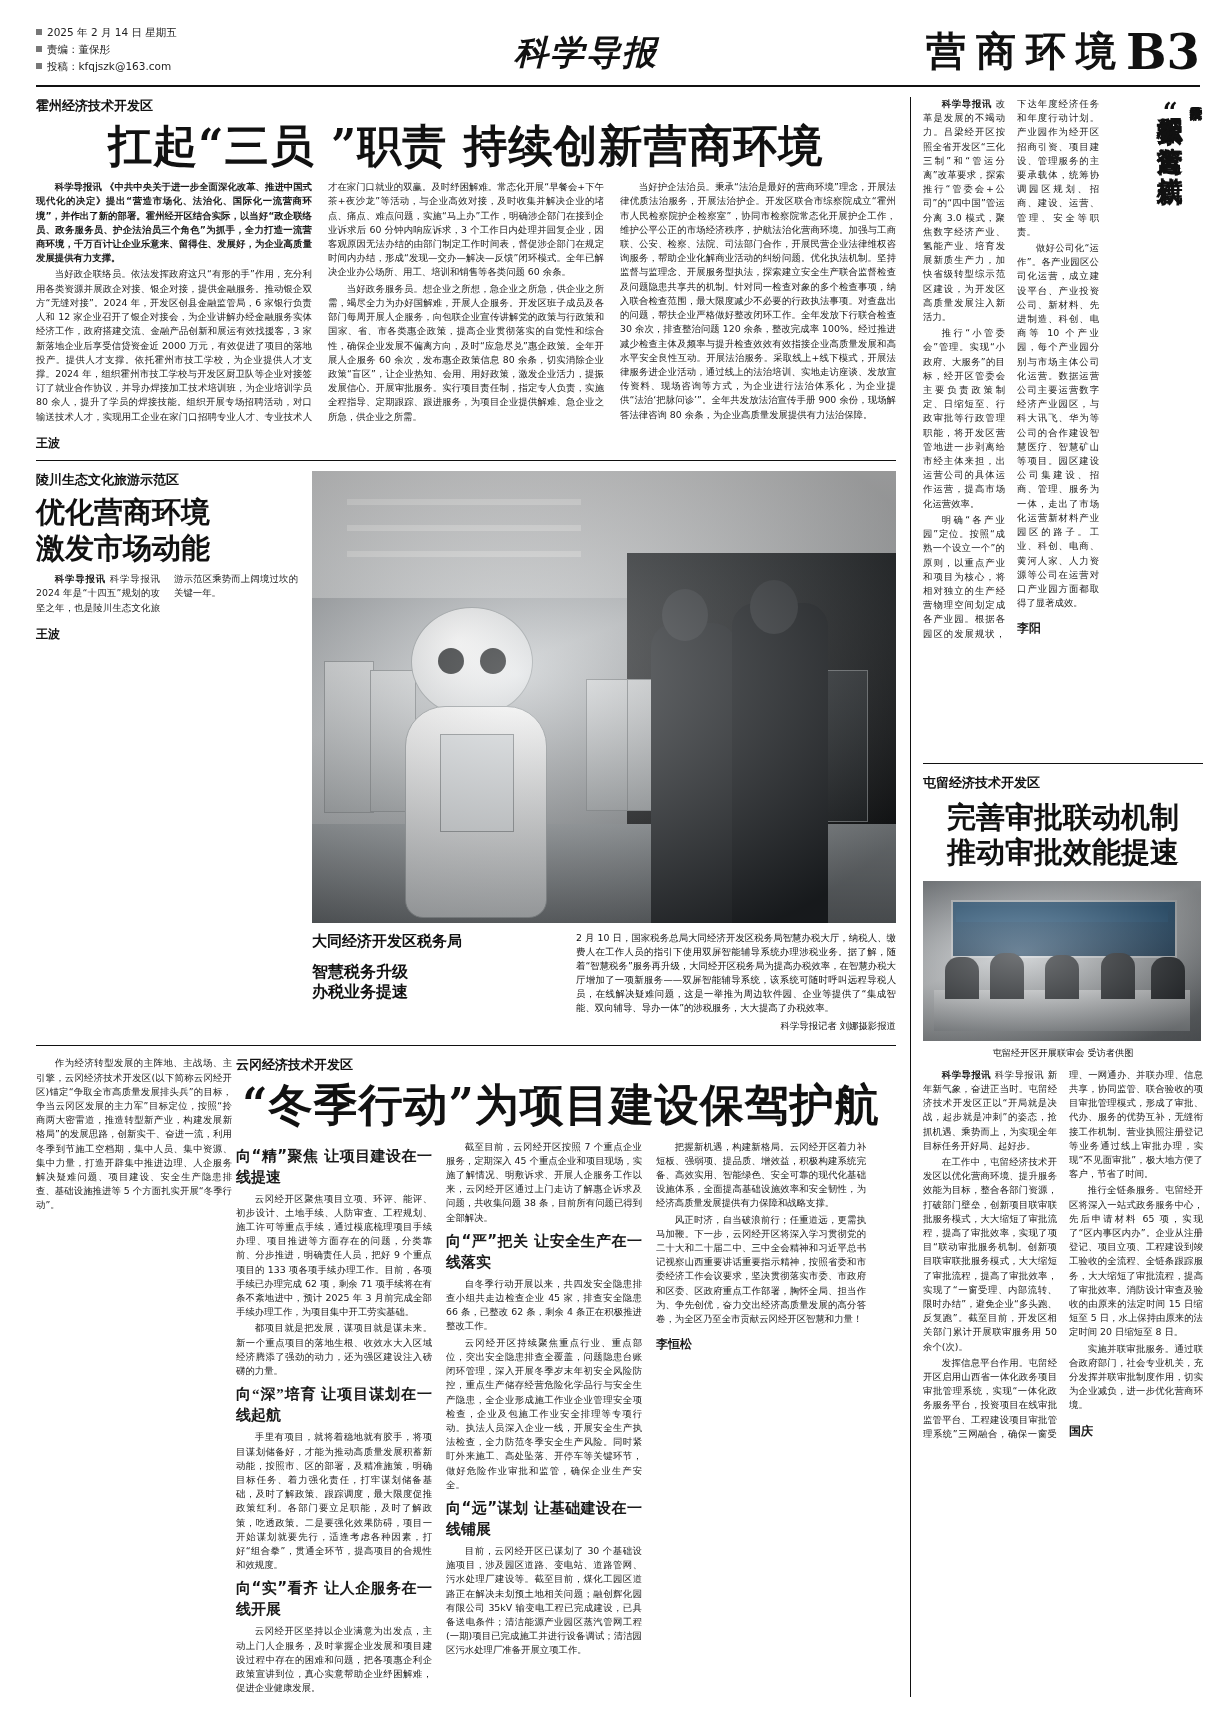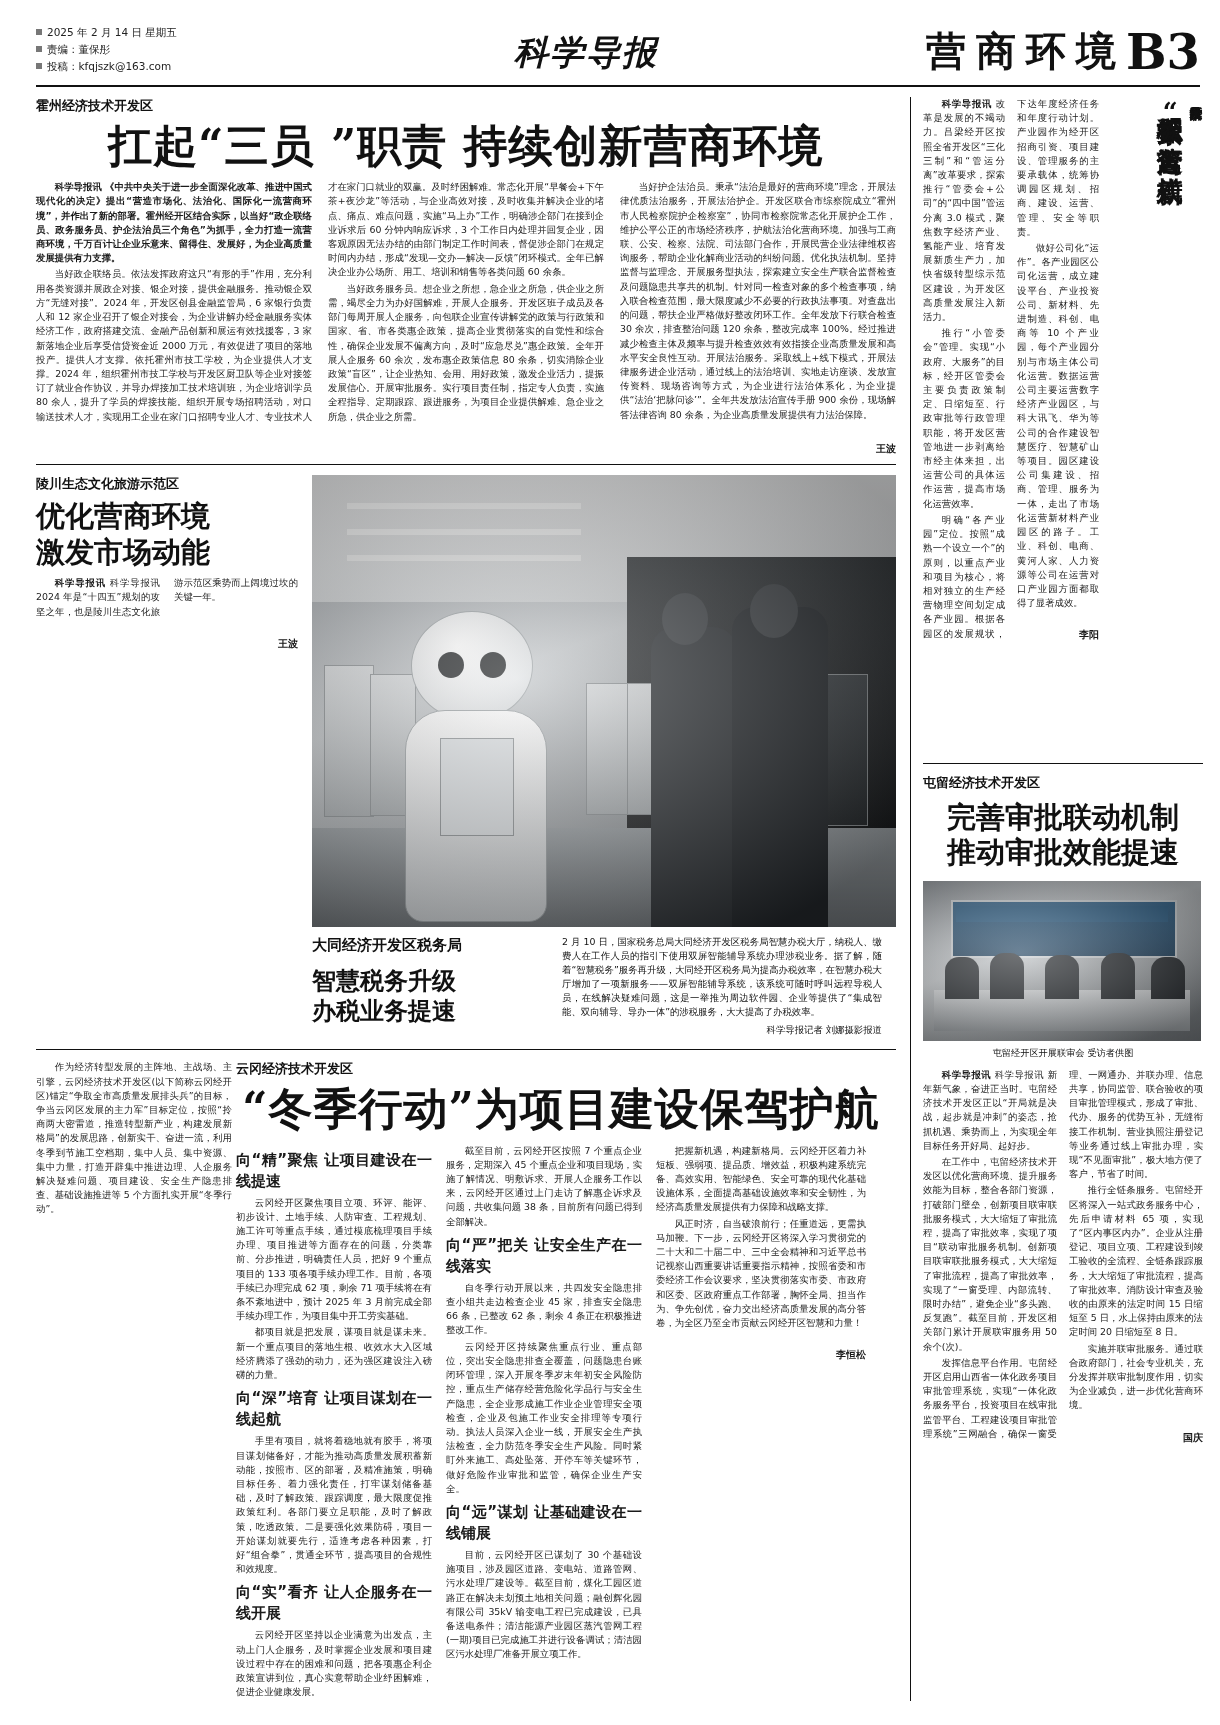"王波" .sign { font-size: 10px -> 12px; margin-top: 18px -> 11px; text-align: right -> none }
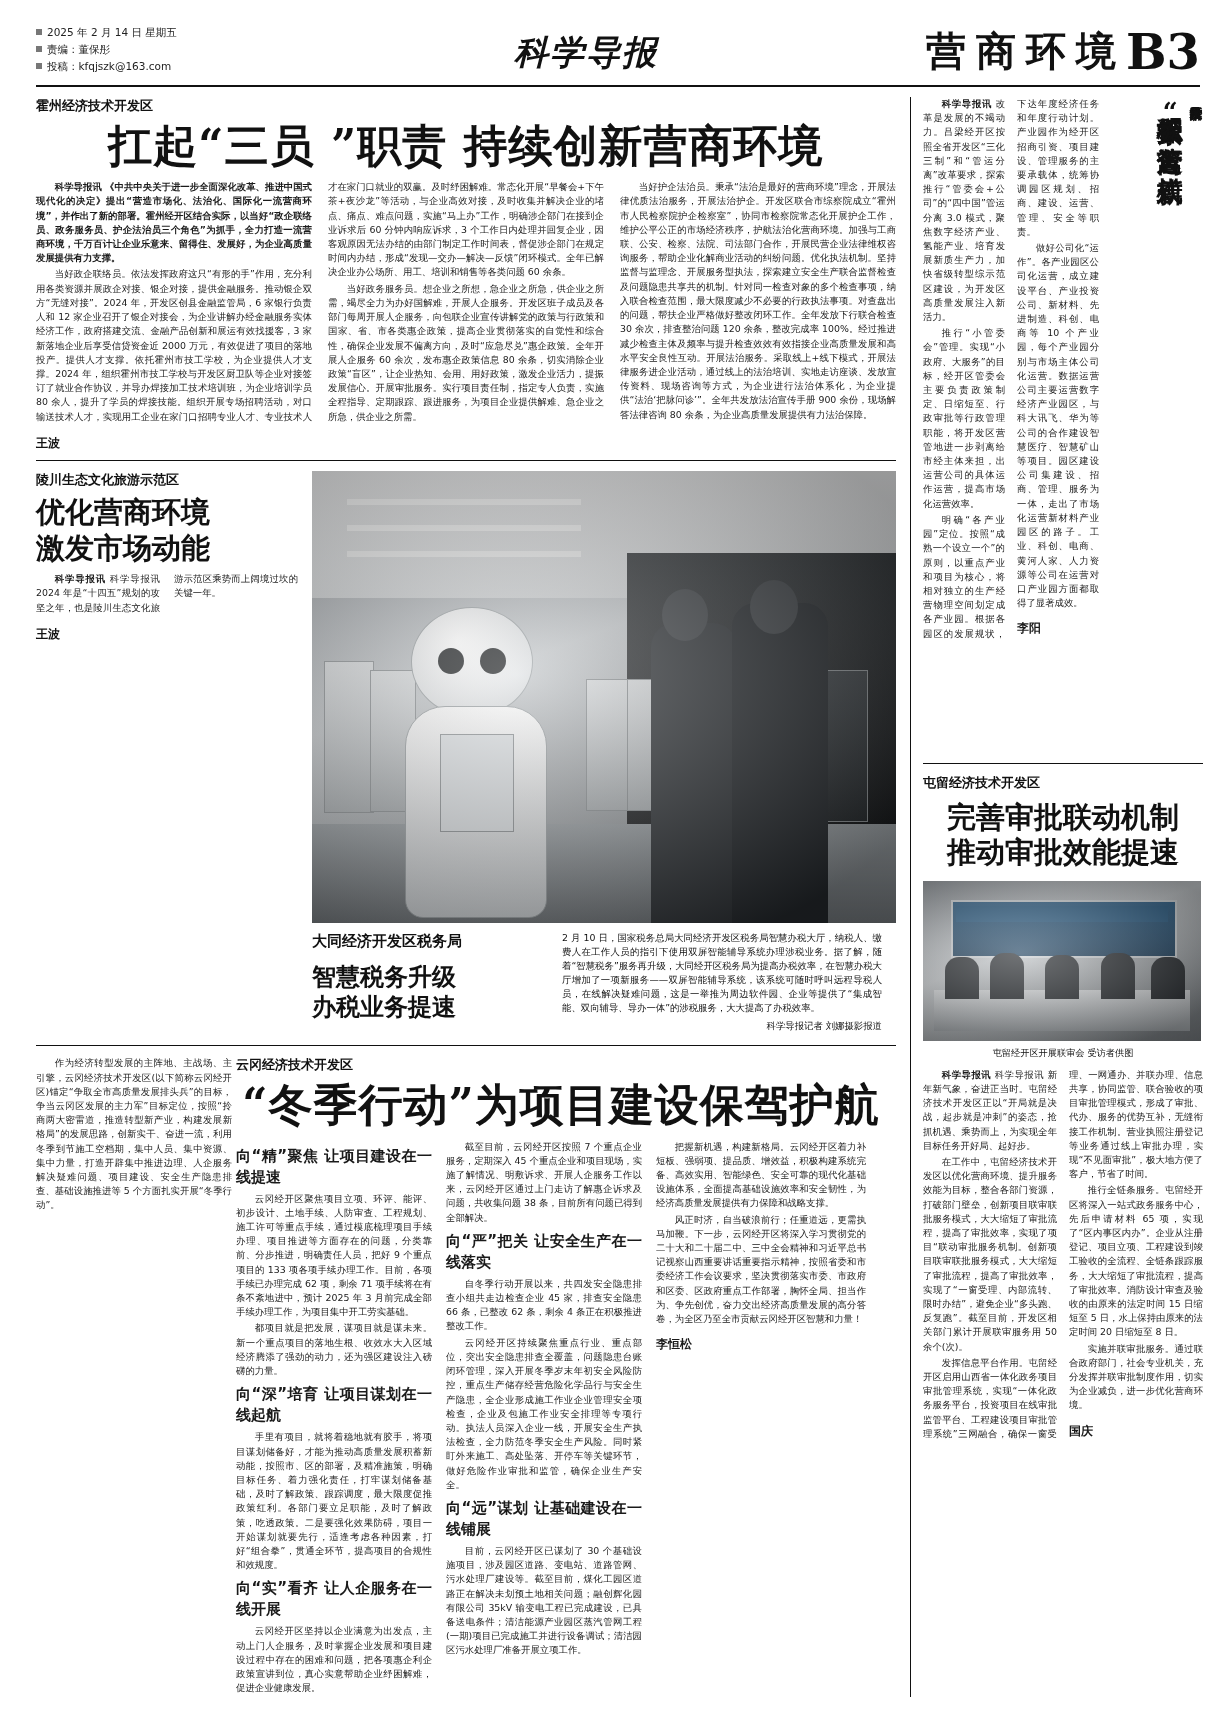"大同经济开发区税务局" div { gap: none -> 14px }
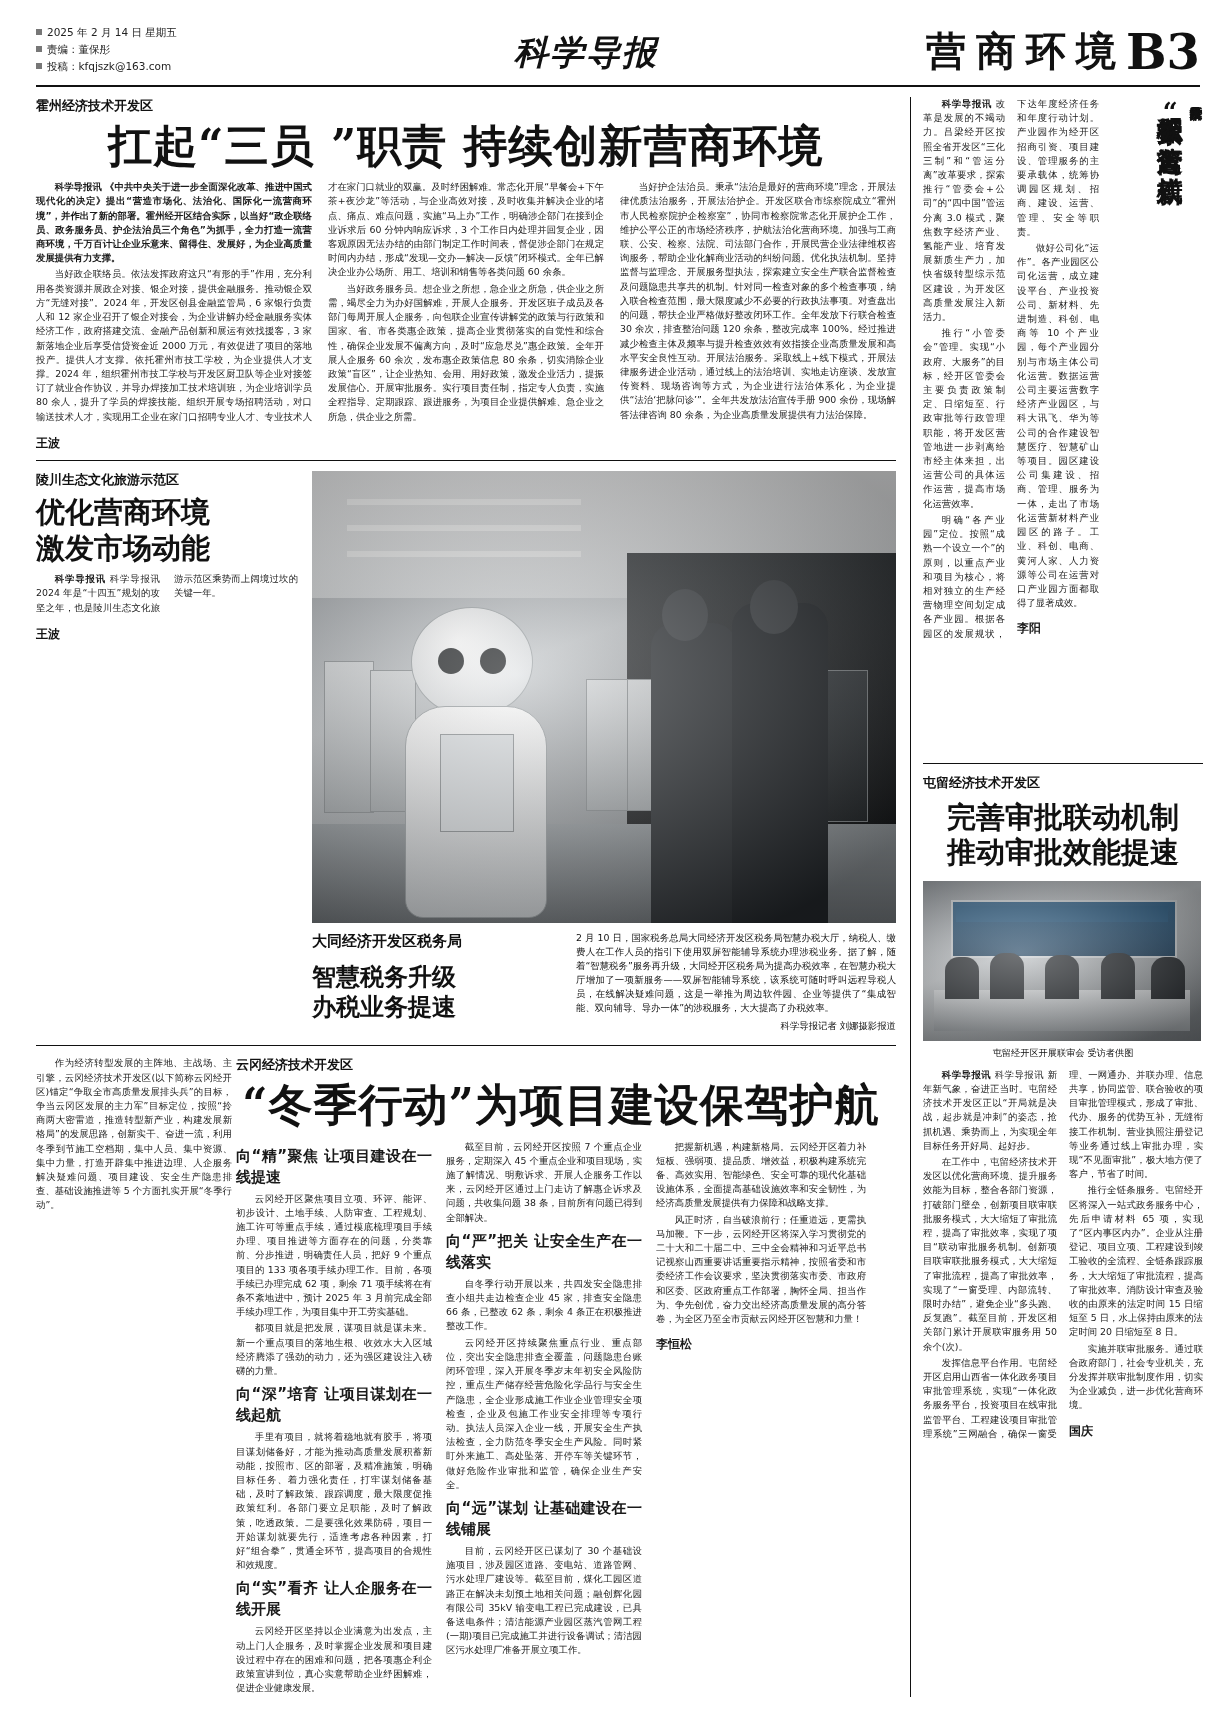"智慧税务升级" .headline-m { font-size: 24px -> 16px }
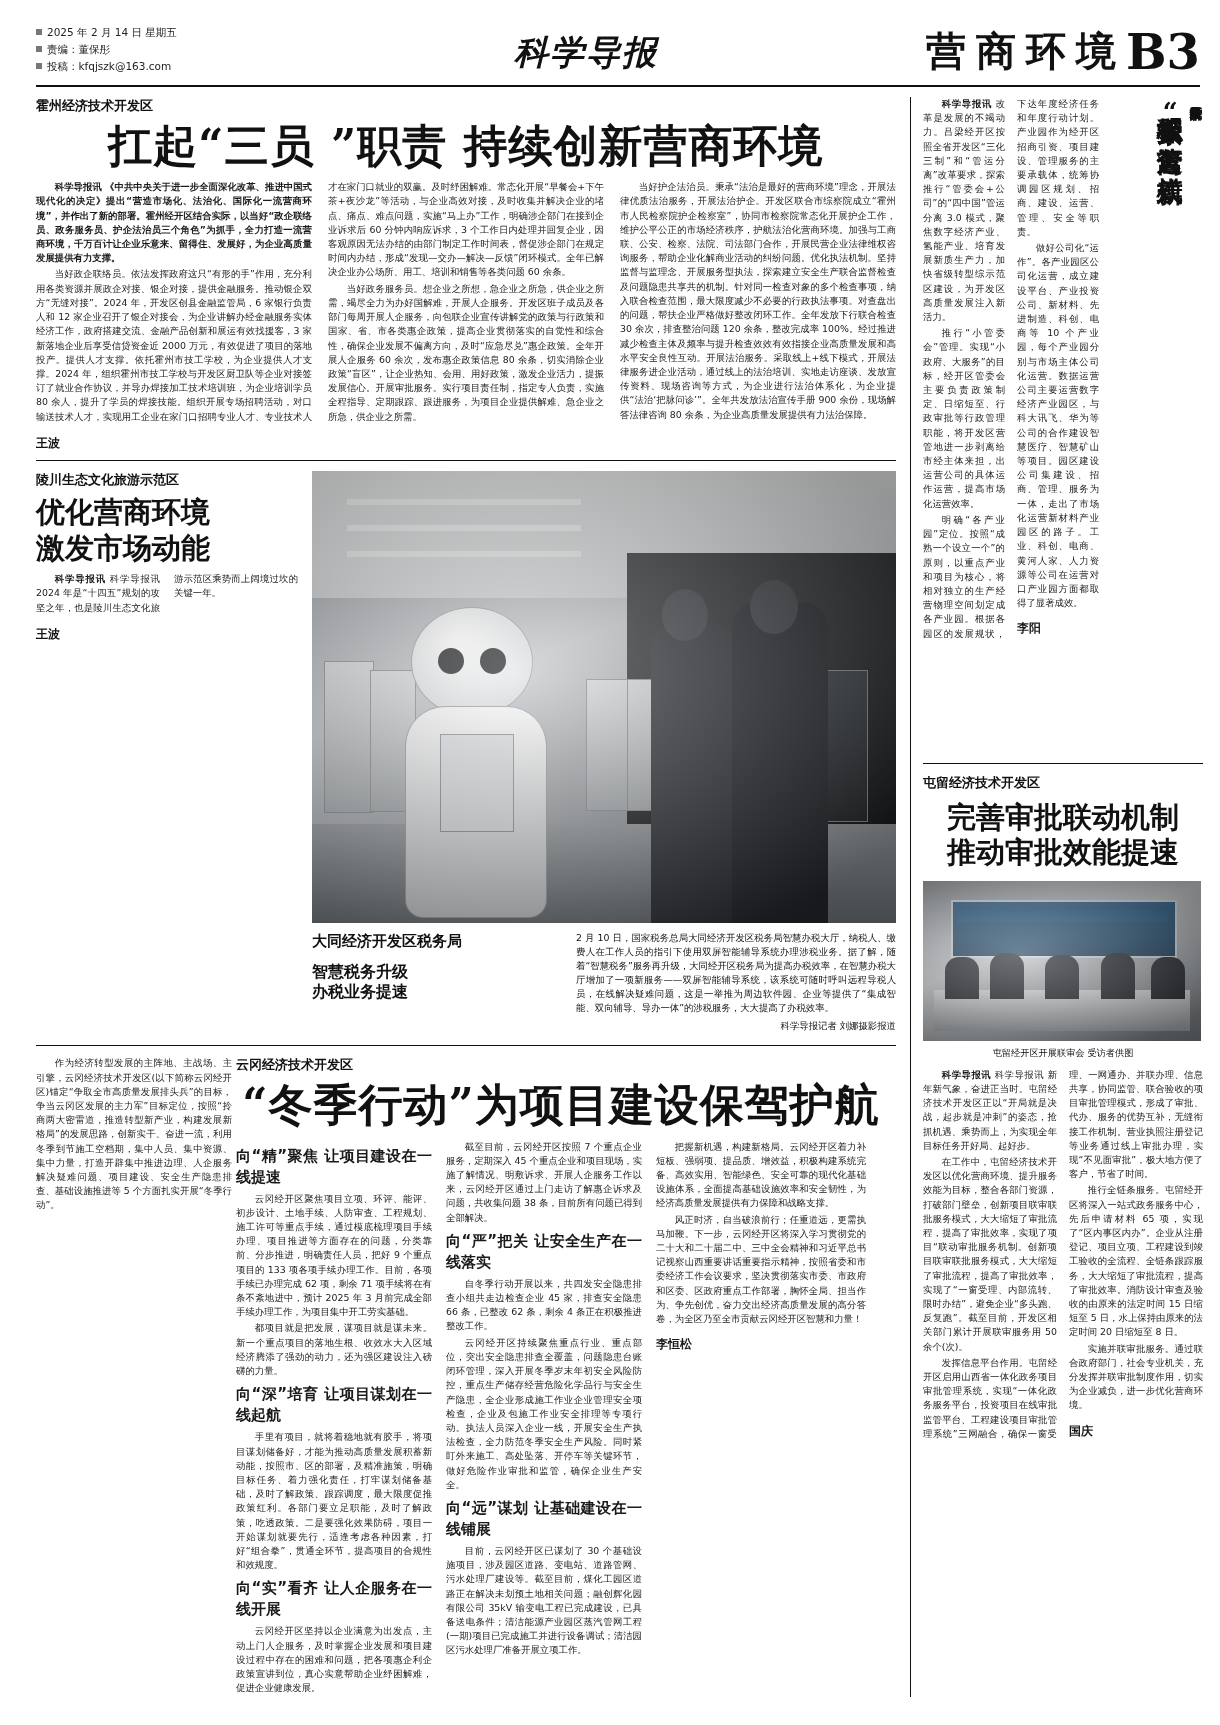"向“深”培育 让项目谋划在一线起航" div.headline-s { font-family: none -> Liberation Serif, serif }
